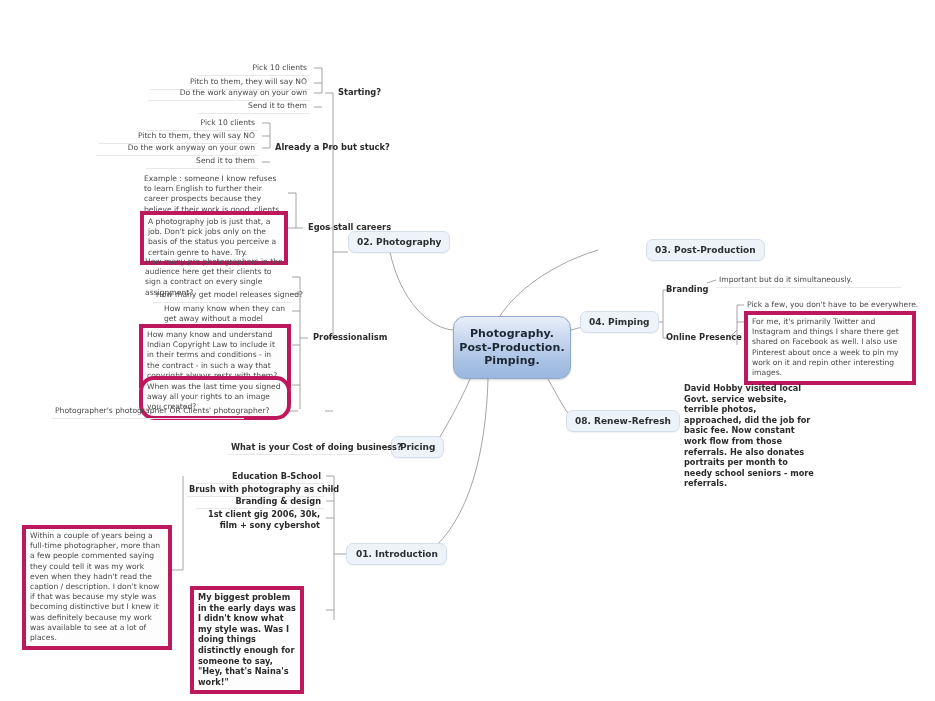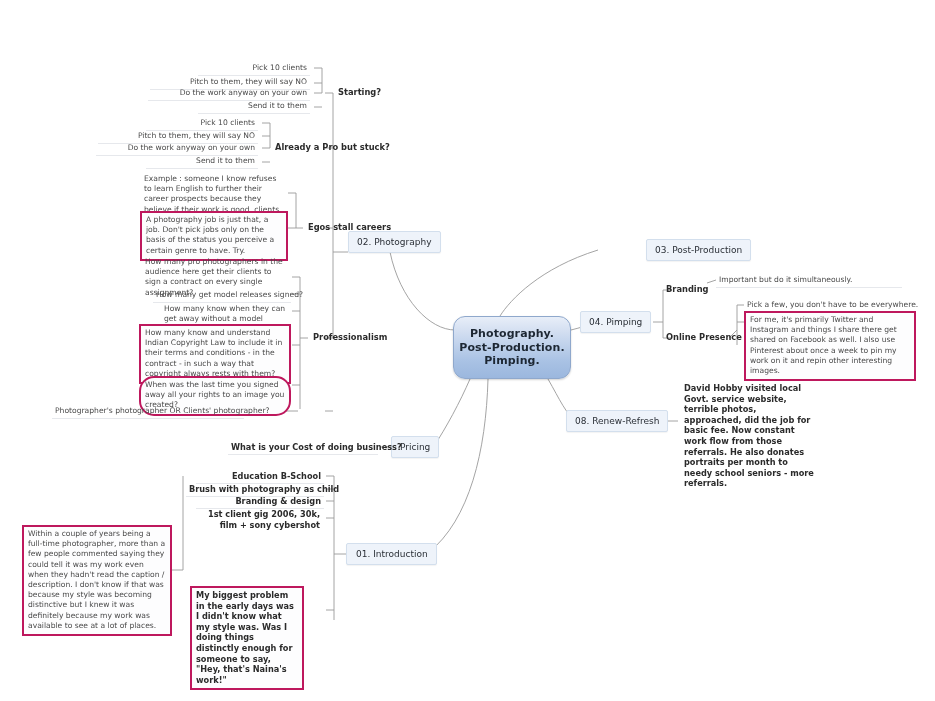"A photography job is just" .leaf { border: 2px solid #be185d -> 4px solid #be185d }
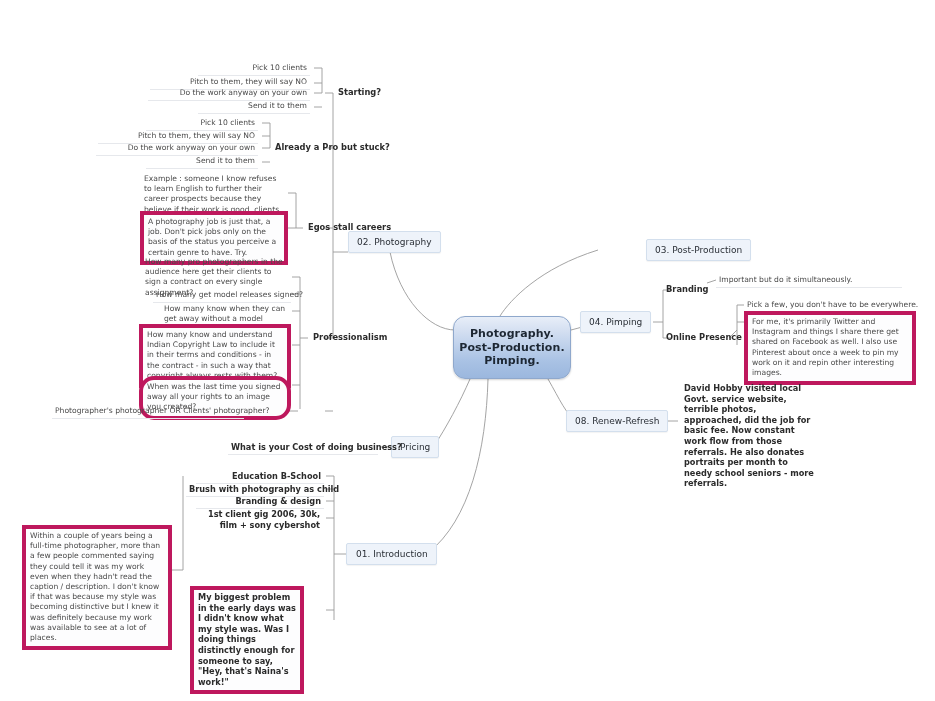"02. Photography" .pill { border-radius: 2px -> 7px; font-weight: normal -> bold }
